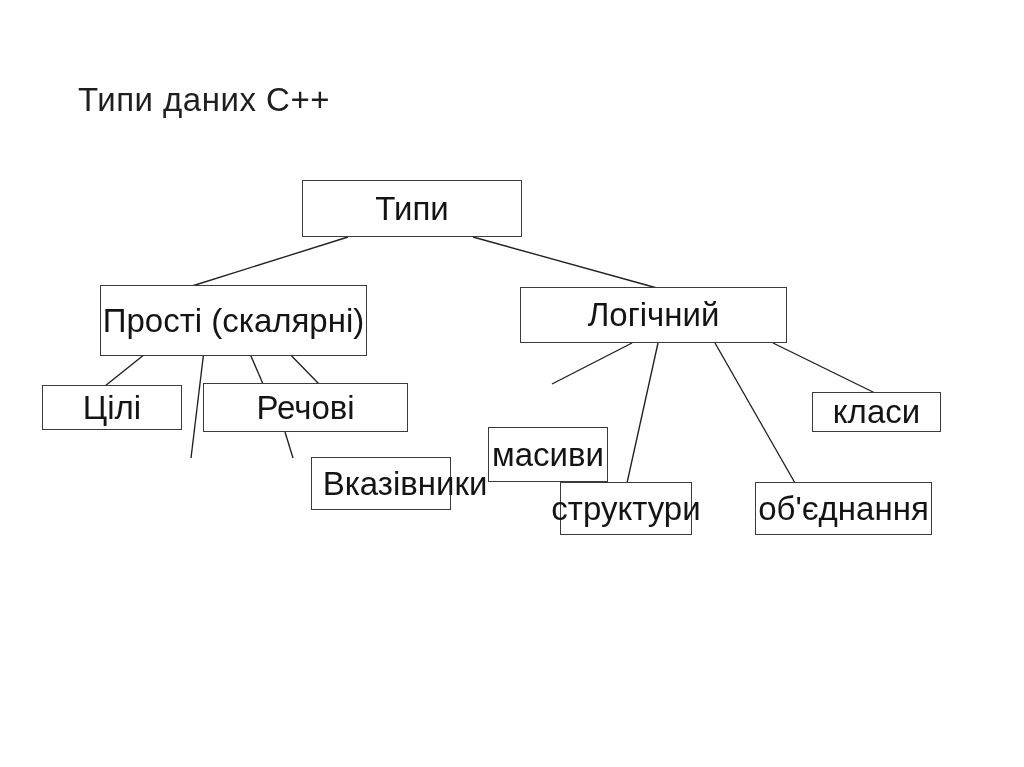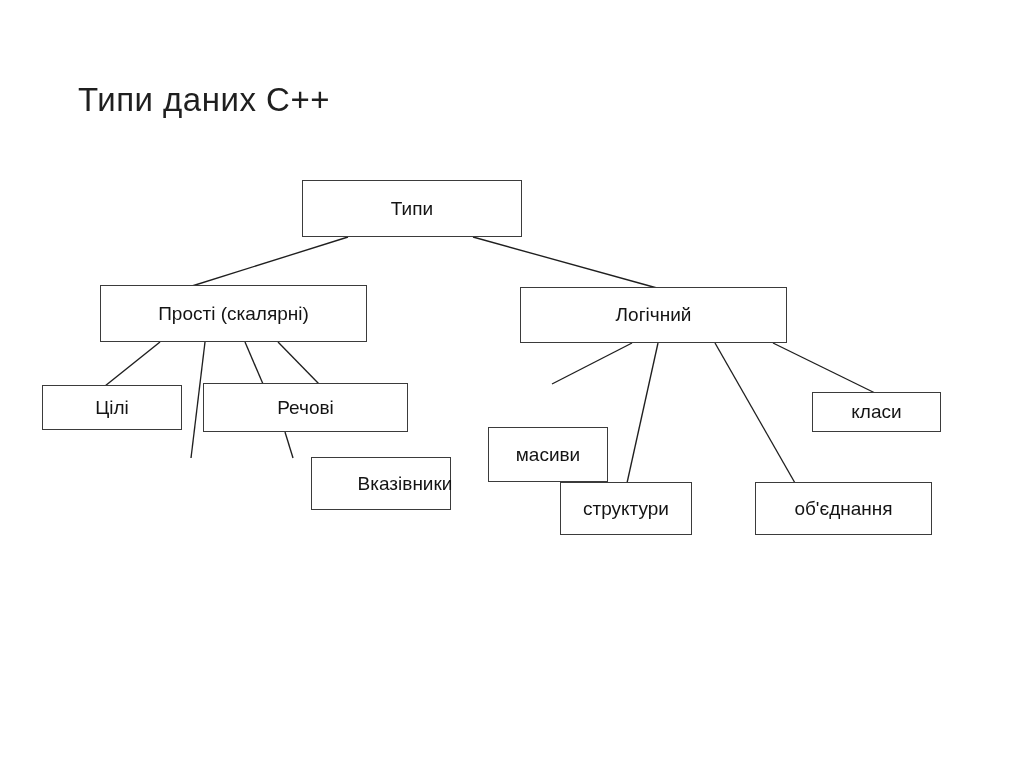"Типи" .node { font-size: 19px -> 33px }
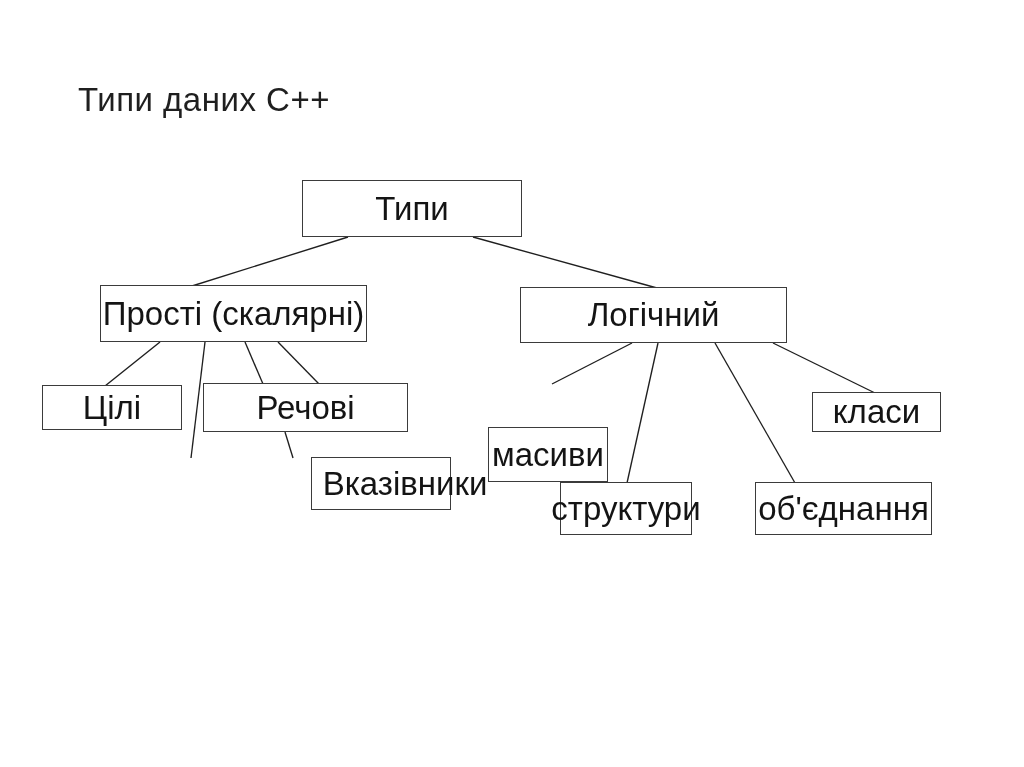"Прості (скалярні)" .n-prosti { height: 57px -> 71px }
